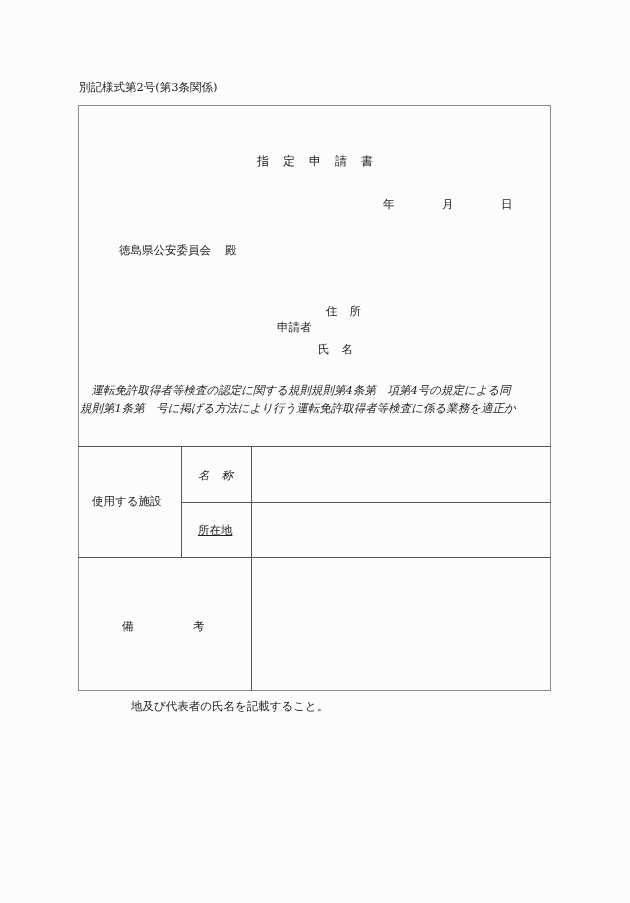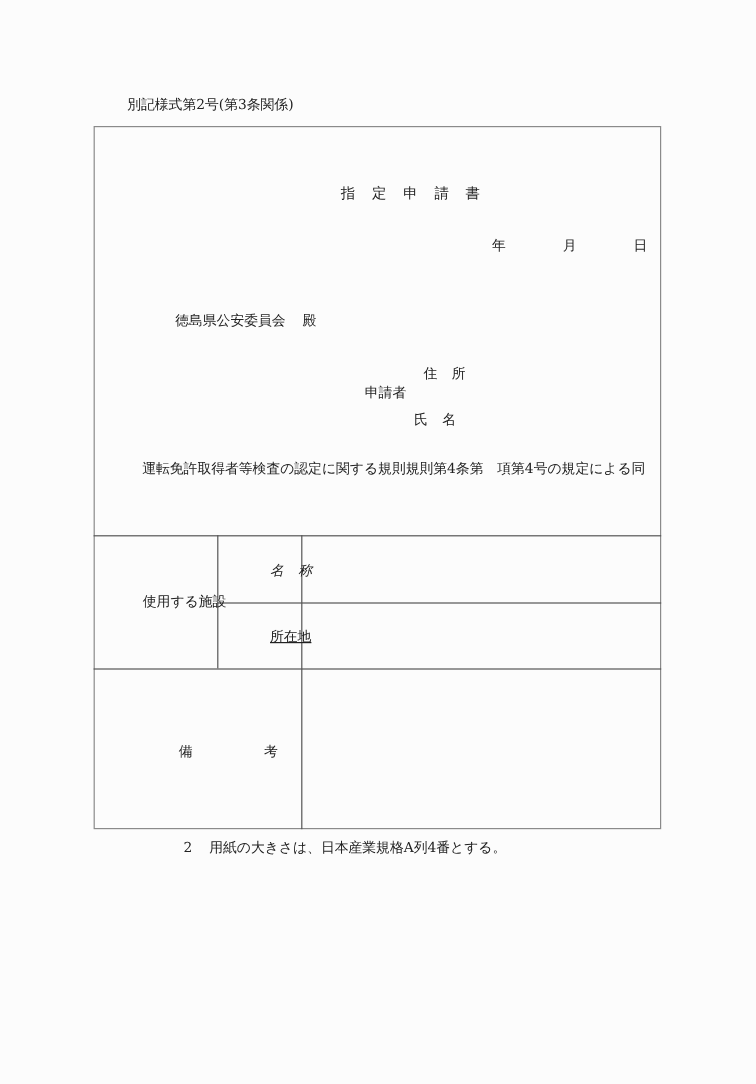"別記様式第2号(第3条関係)" .abs { margin-left: 27px -> none }
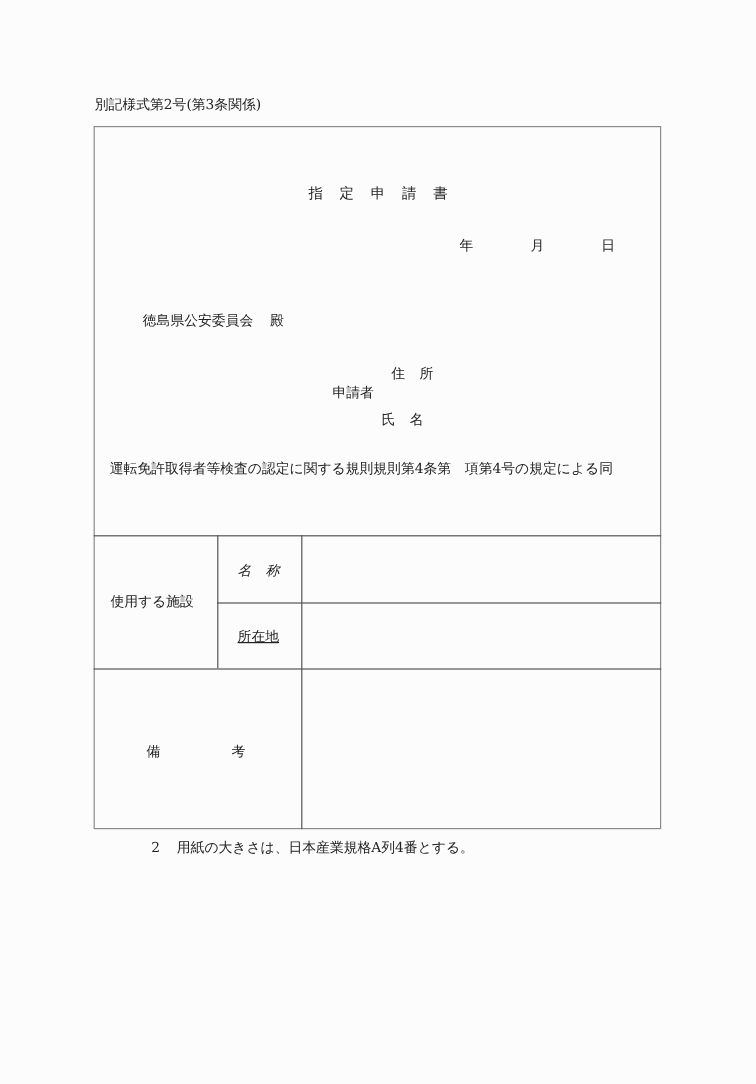"徳島県公安委員会 殿" .addressee { top: 260px -> 243px }
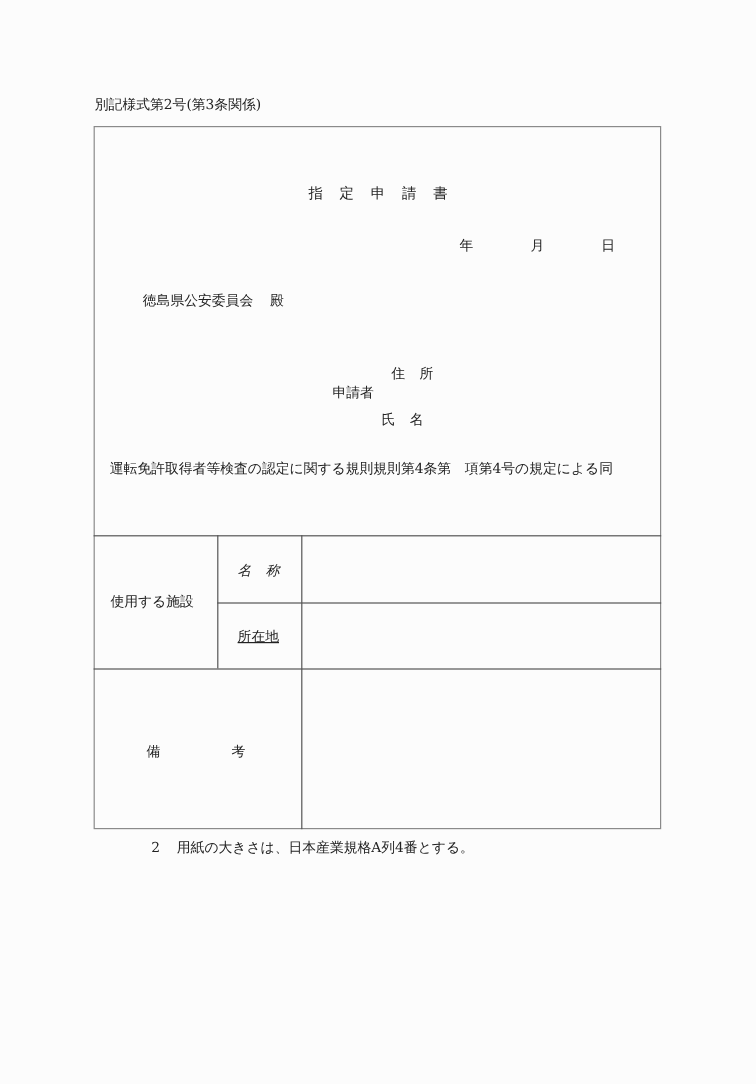"運転免許取得者等検査の認定に関する規則規則第4条第 項第4号の規定による同" .body-para div { font-style: none -> italic }
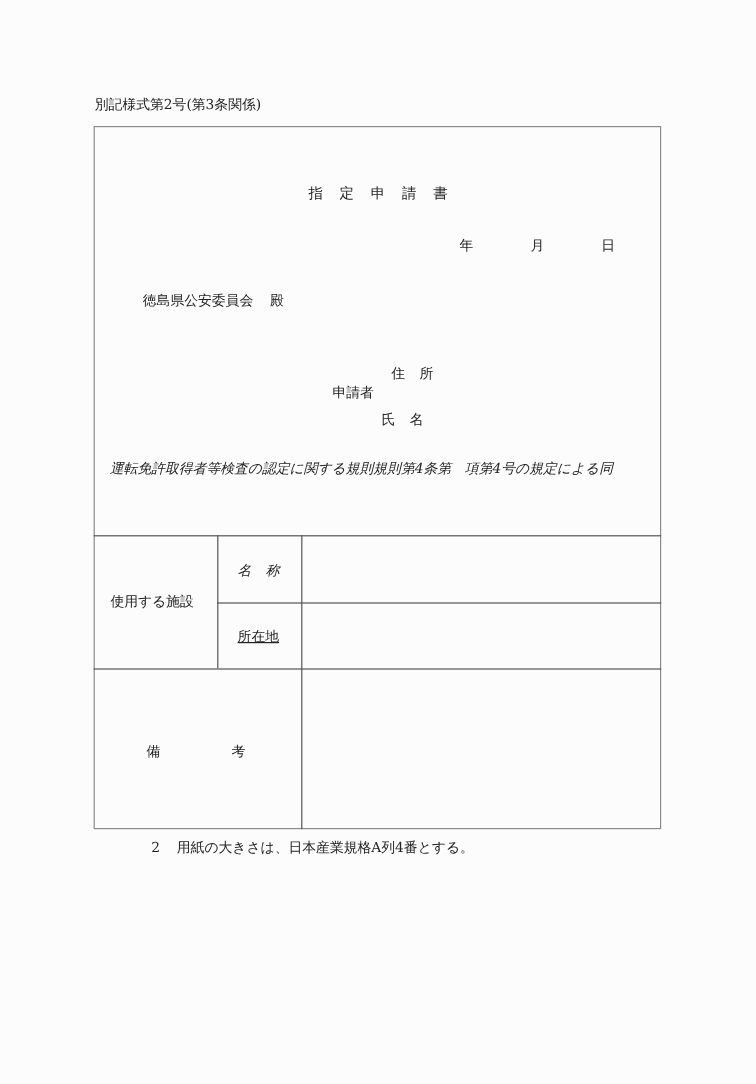"規則第1条第 号に掲げる方法により行う運転免許取得者等検査に係る業務を適正か" div { html: none -> <div>規則第1条第 号に掲げる方法により行う運転免許取得者等検査に係る業務を適正か</div> }
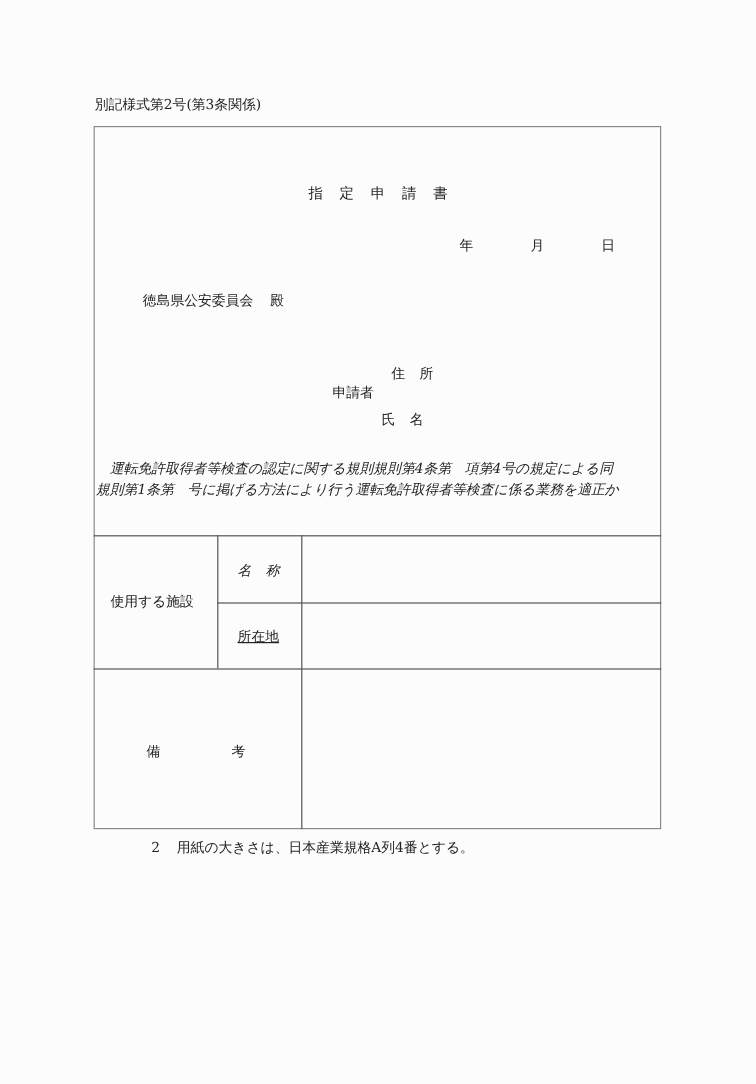"地及び代表者の氏名を記載すること。" div { html: none -> <div>地及び代表者の氏名を記載すること。</div> }
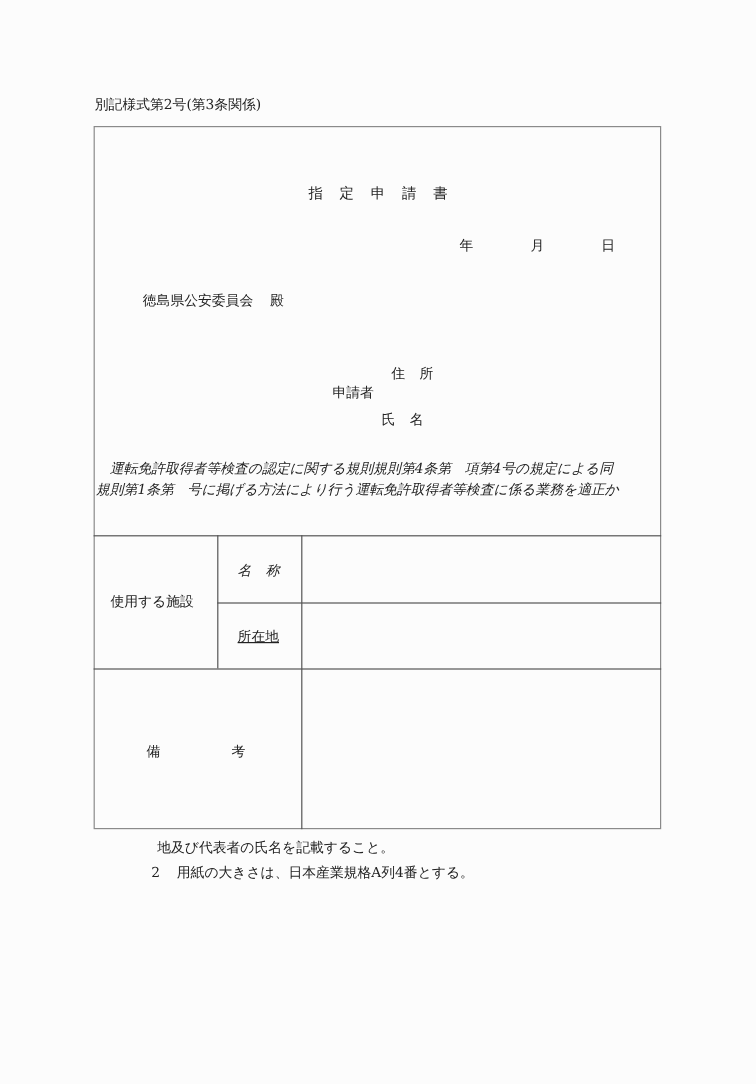"2 用紙の大きさは、日本産業規格A列4番とする。" div { html: <div> <span>2</span><span></span><span>用紙の大きさは、日本産業規格A列4番とする。</span> </div> -> none }
